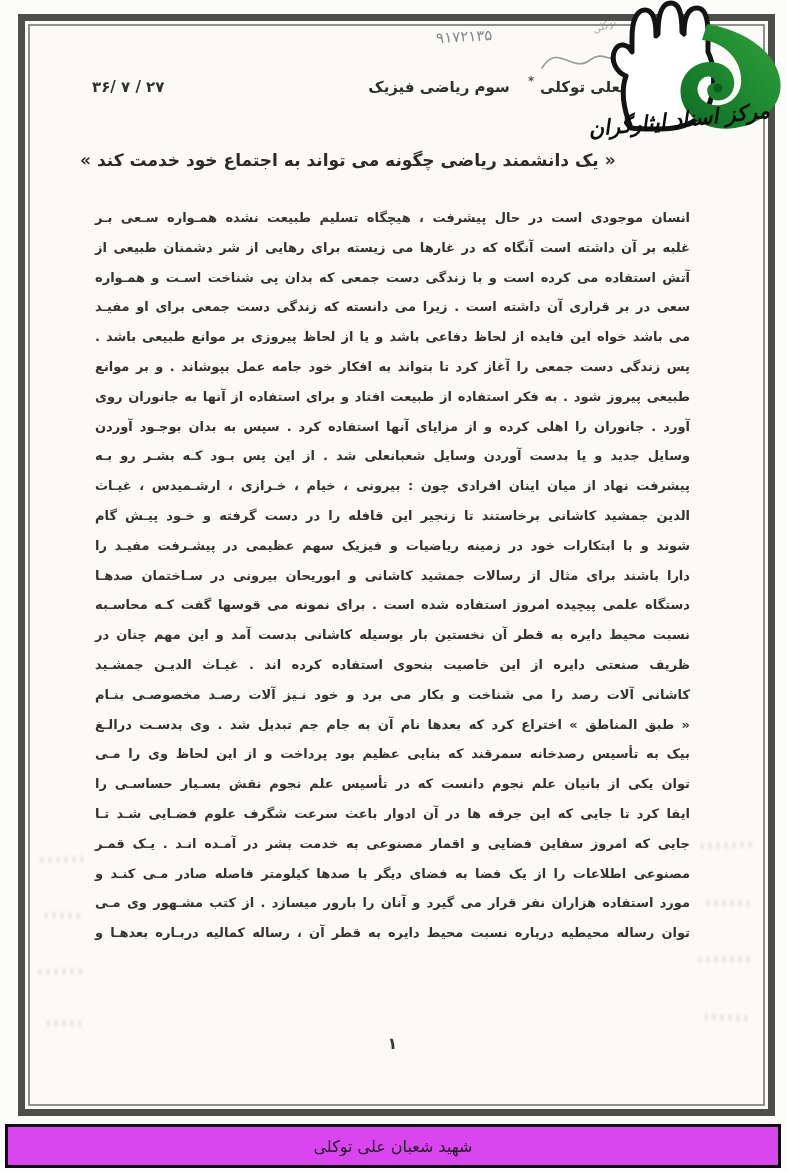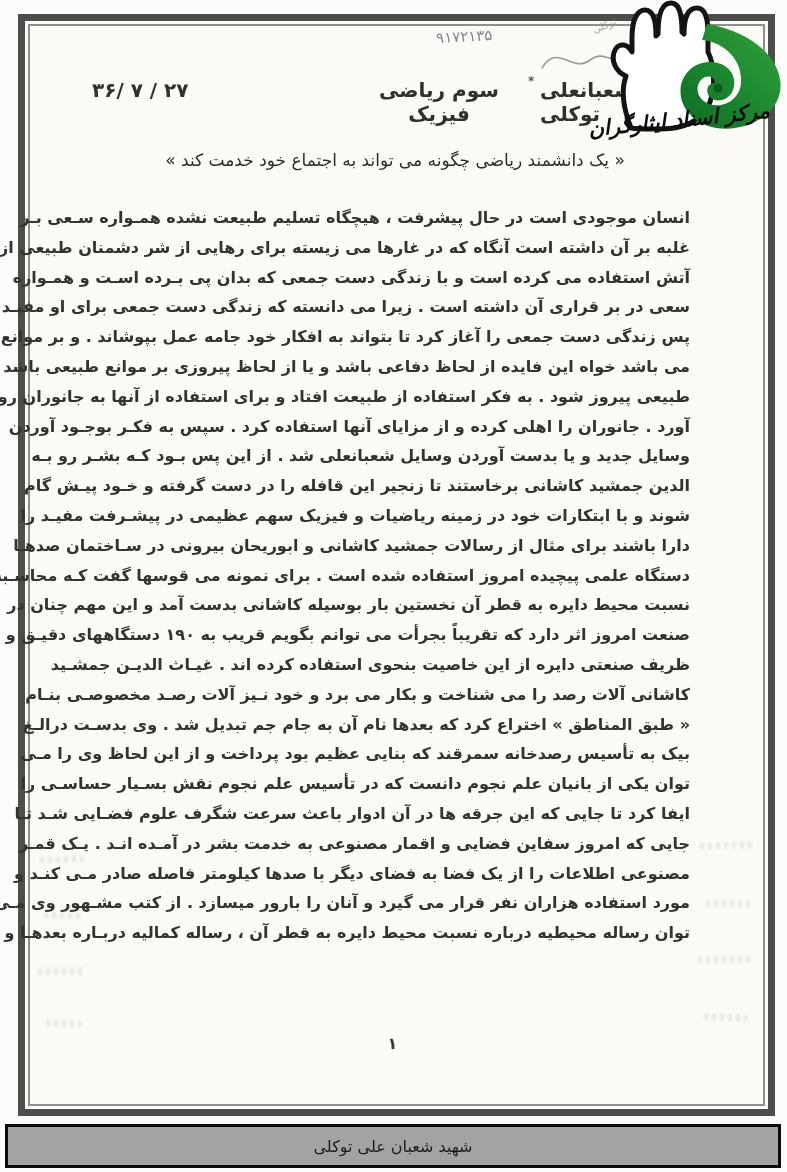"۳۶/ ۷ / ۲۷" .hdr { font-size: 20px -> 15px }
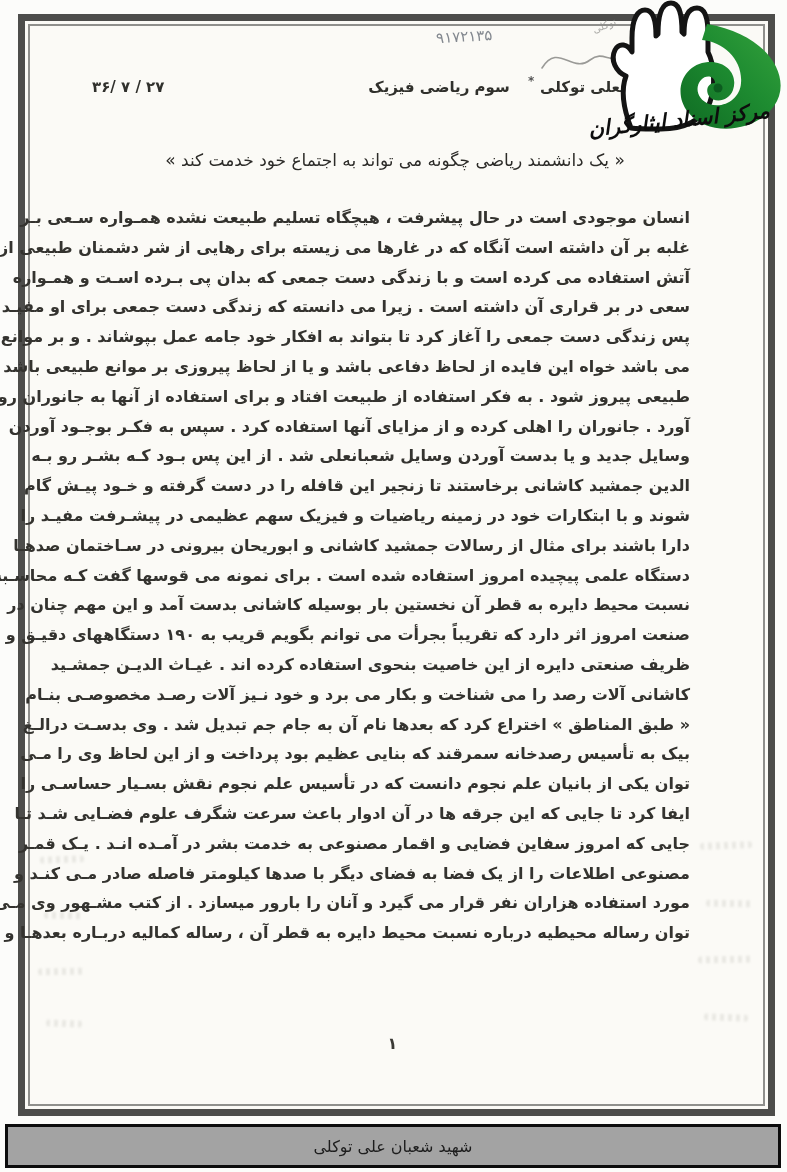"« یک دانشمند ریاضی چگونه" .doc-title { font-weight: 400 -> 700; text-align: center -> left }
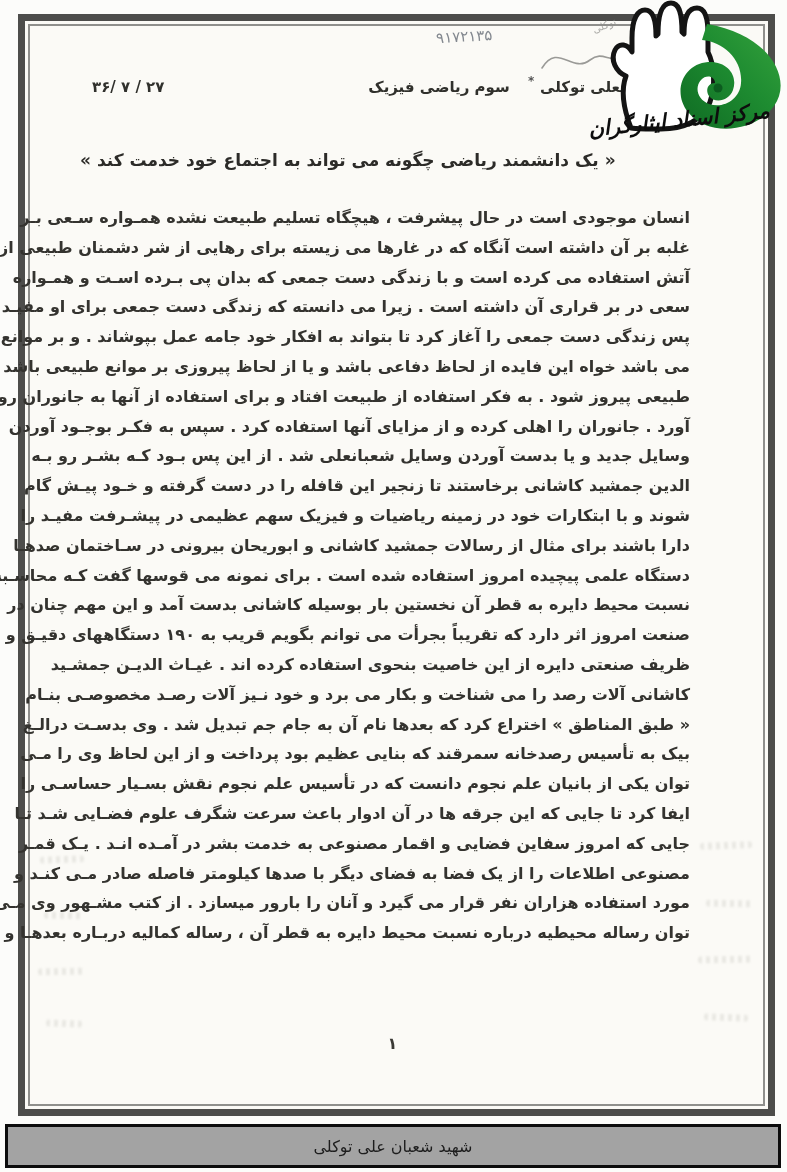"انسان موجودی است در حال" .body-line { font-size: 16px -> 13px }
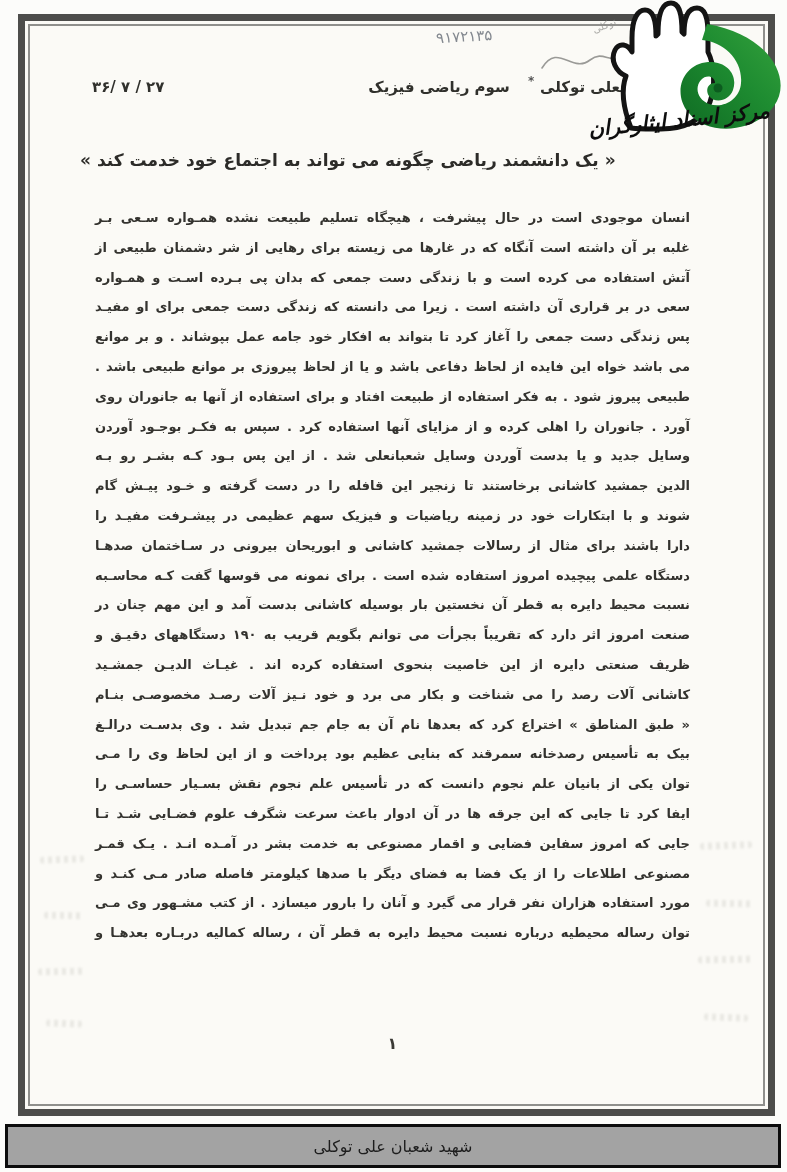"آتش استفاده می کرده است" div.body-line { text: بـرده -> شناخت }
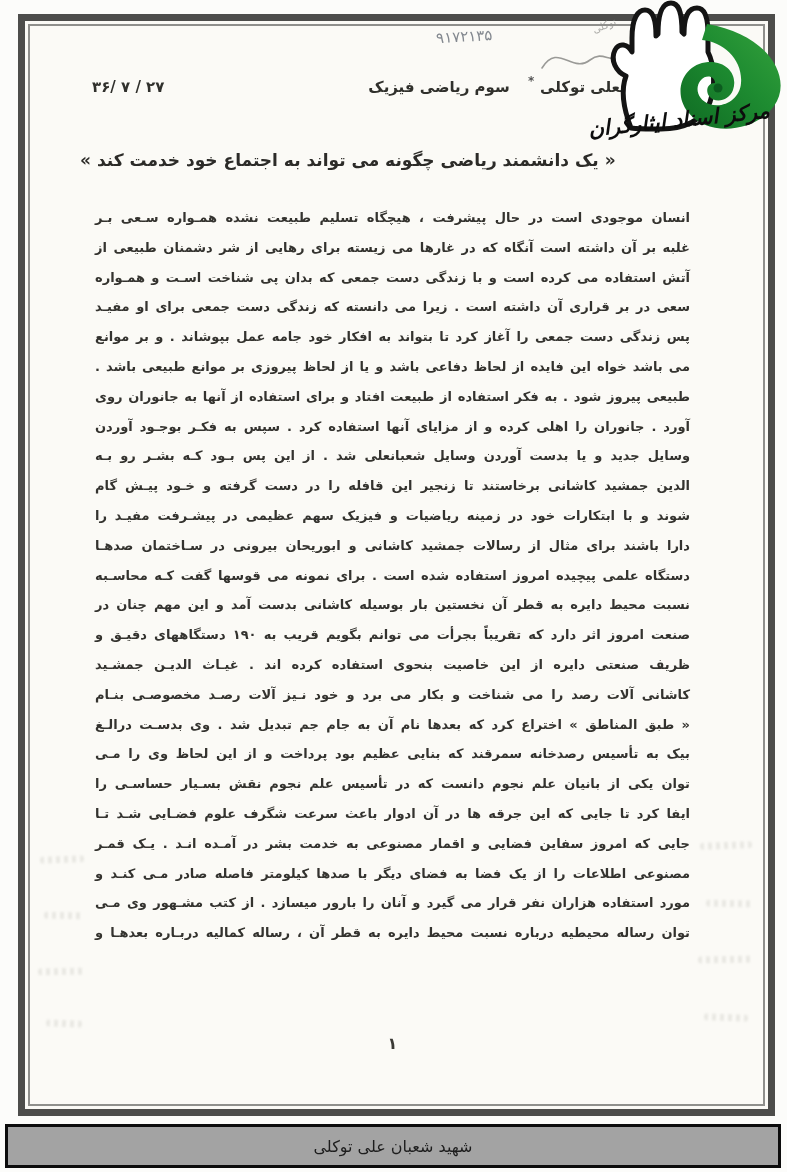"پس زندگی دست جمعی را" div.body-line { order: before "می باشد خواه این فایده" -> after "می باشد خواه این فایده" }
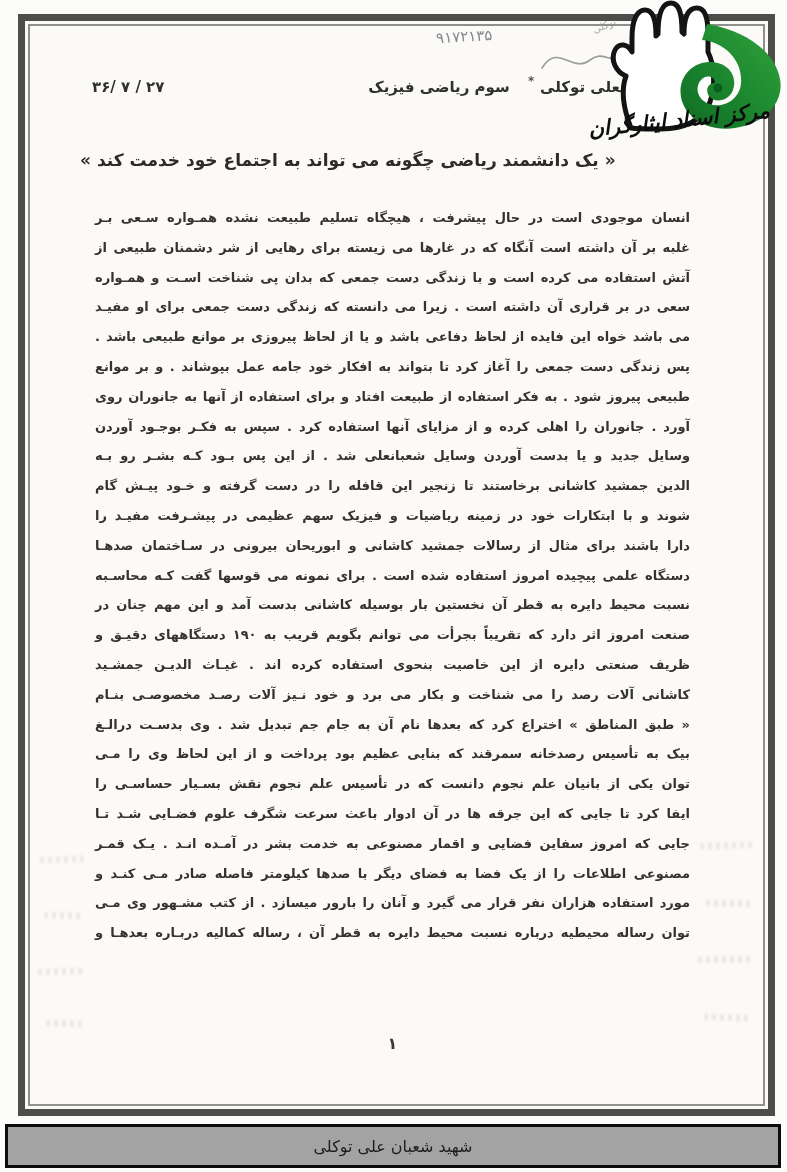"آورد . جانوران را اهلی" div.body-line { text: فکـر -> بدان }
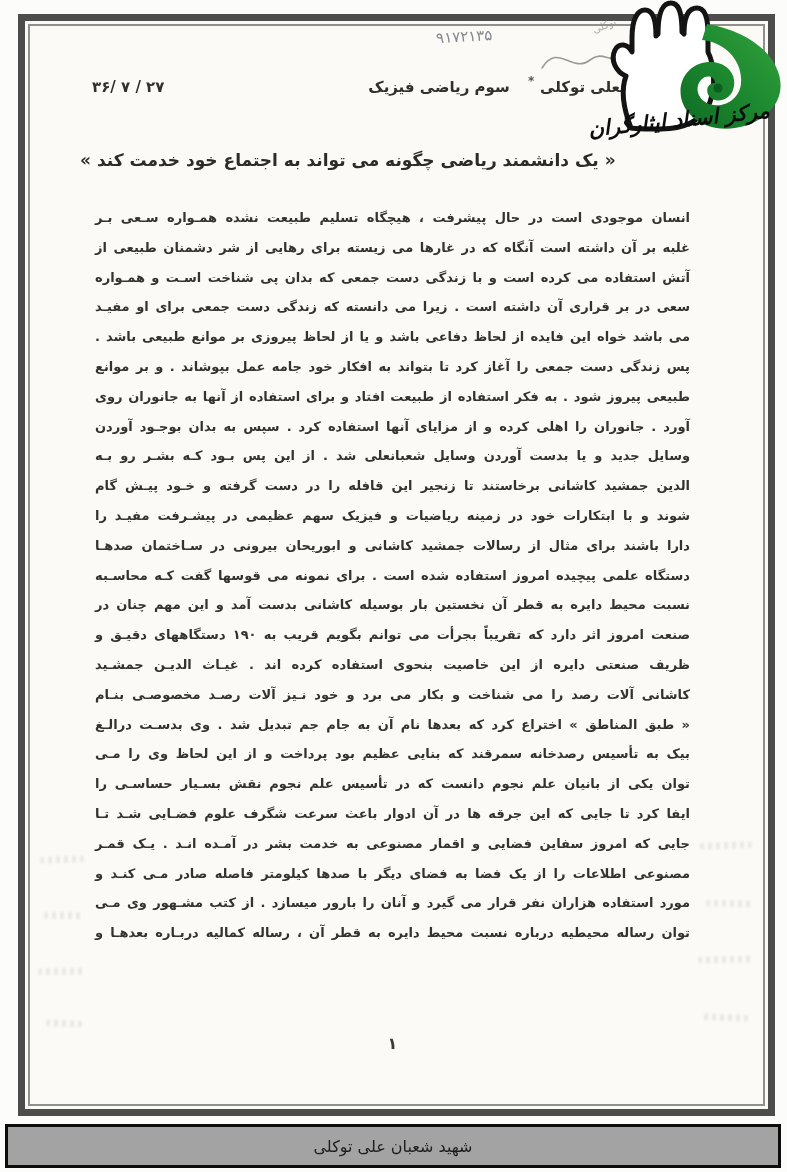"پیشرفت نهاد از میان اینان" div.body-line { html: none -> <div>پیشرفت نهاد از میان اینان افرادی چون : بیرونی ، خیام ، خـرازی ، ارشـمیدس ، غیـاث</div> }
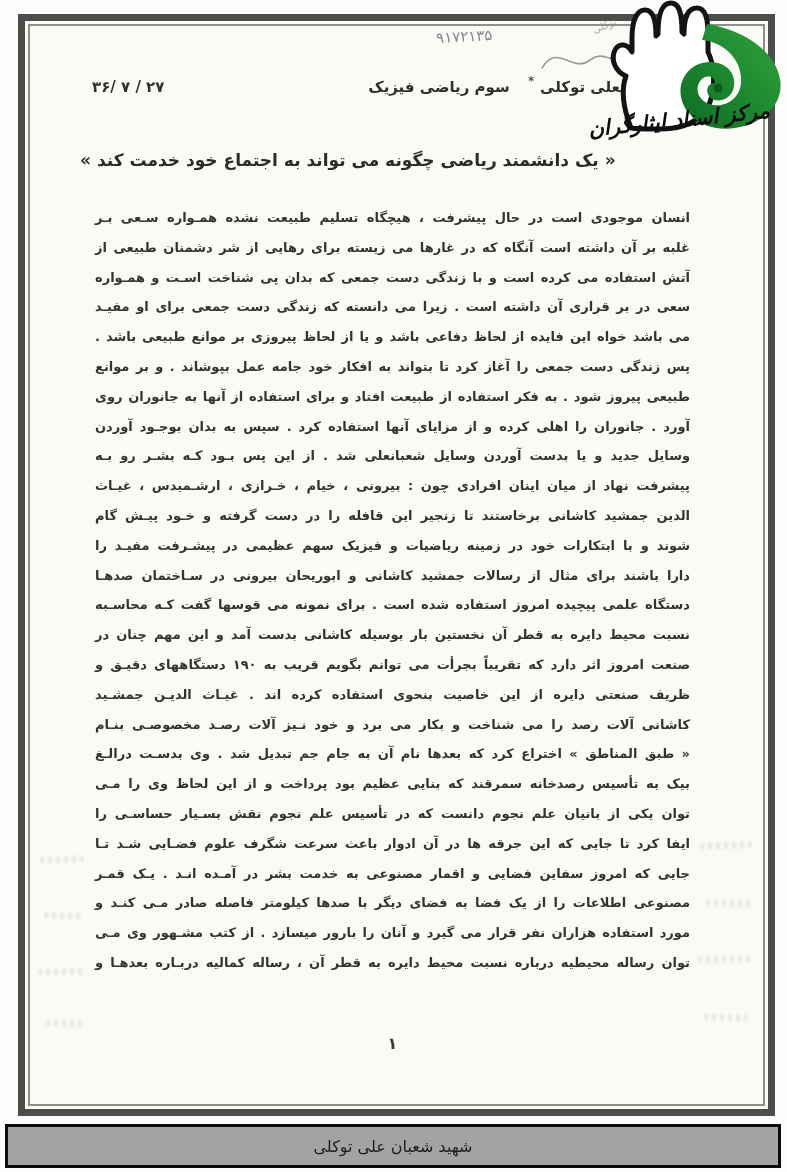"صنعت امروز اثر دارد که" div.body-line { html: <div>صنعت امروز اثر دارد که تقریباً بجرأت می توانم بگویم قریب به ۱۹۰ دستگاههای دقیـق و</div> -> none }
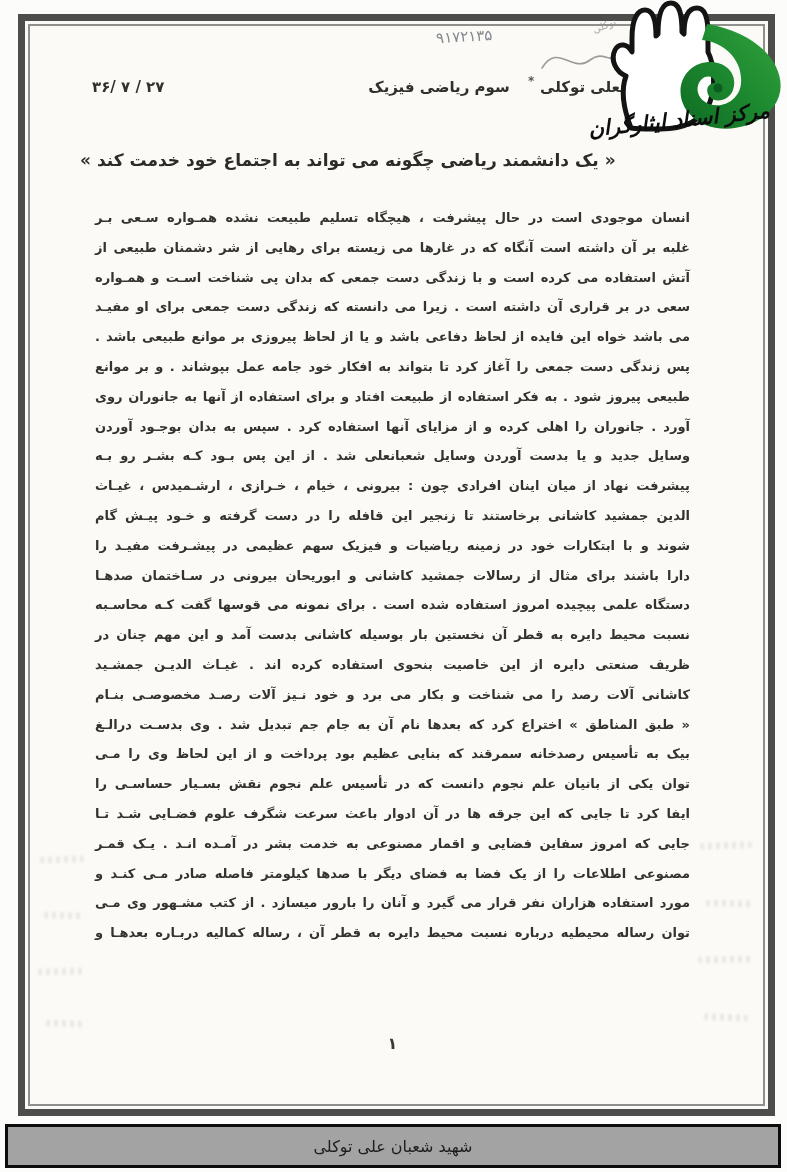"شهید شعبان علی توکلی" .caption-bar { background: #a3a3a3 -> #d946ef }
